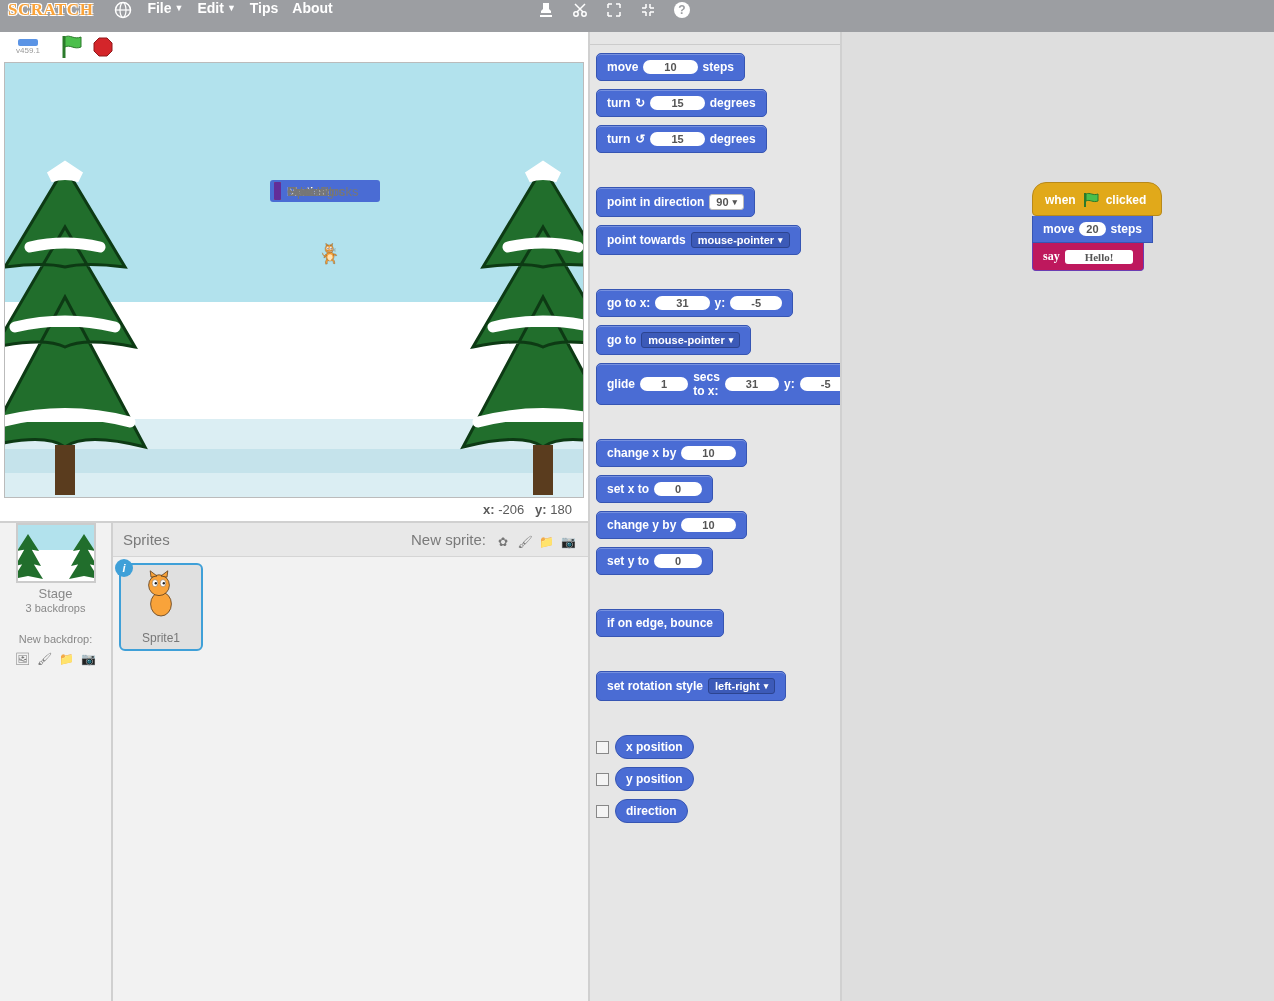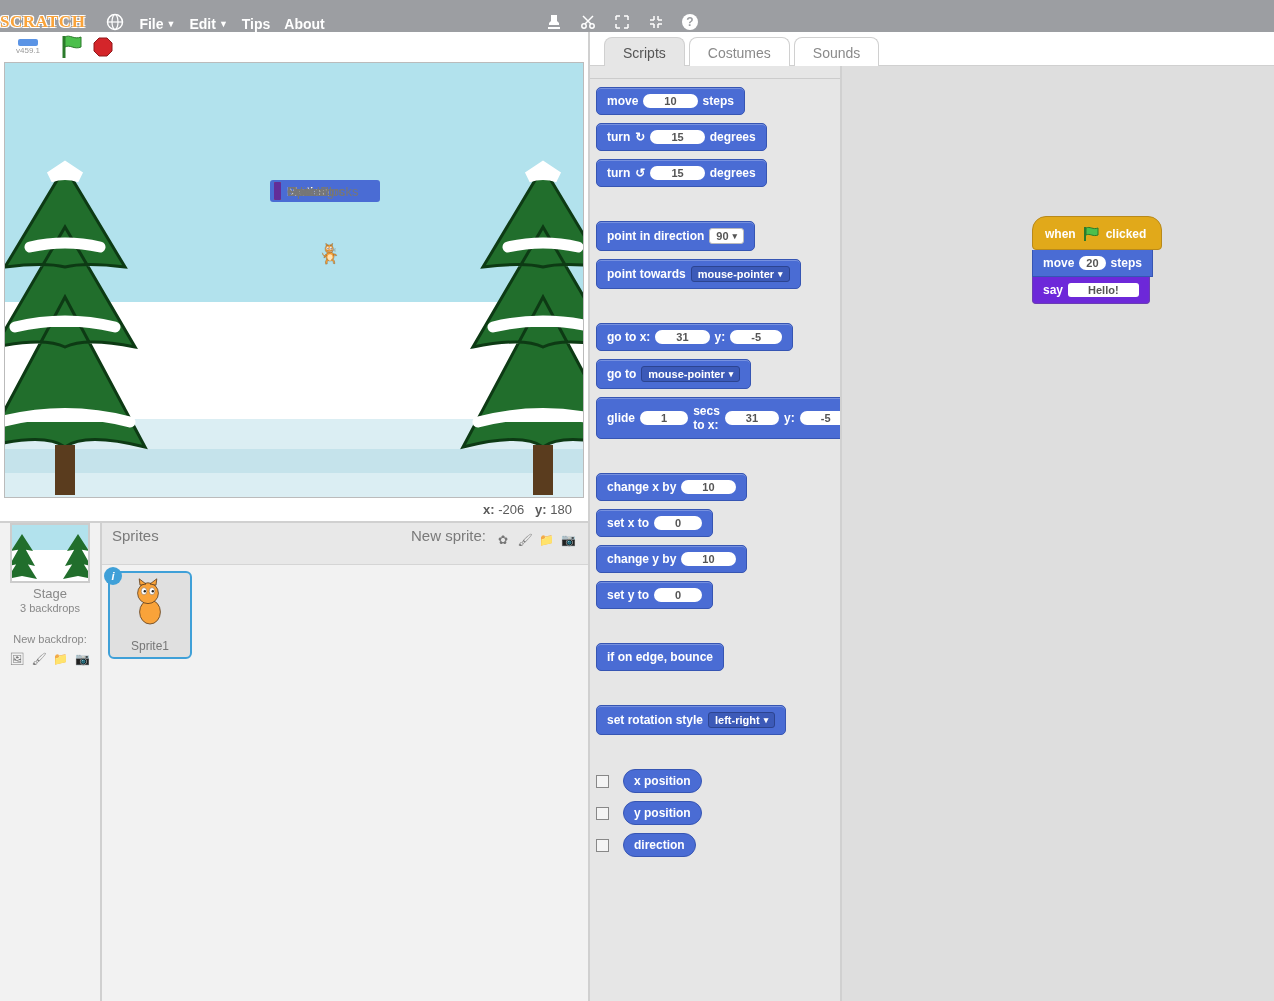"SCRATCH" .menubar { align-items: flex-end -> flex-start; padding: 0 0 -> 0 8px }
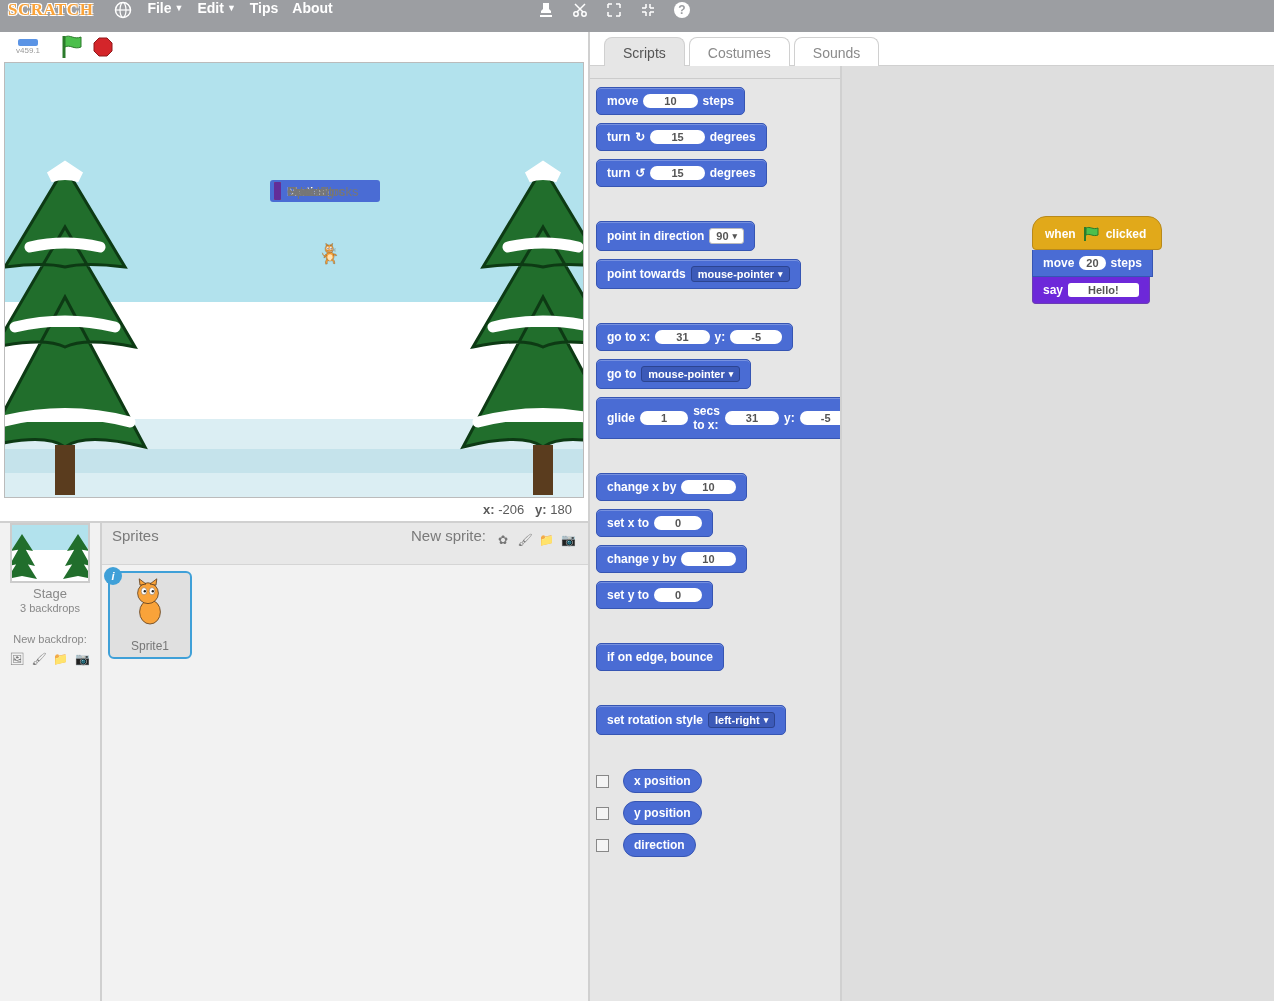"Scripts" div.tabs { html: <div> <div>Scripts</div> <div>Costumes</div> <div>Sounds</div> </div> -> none }
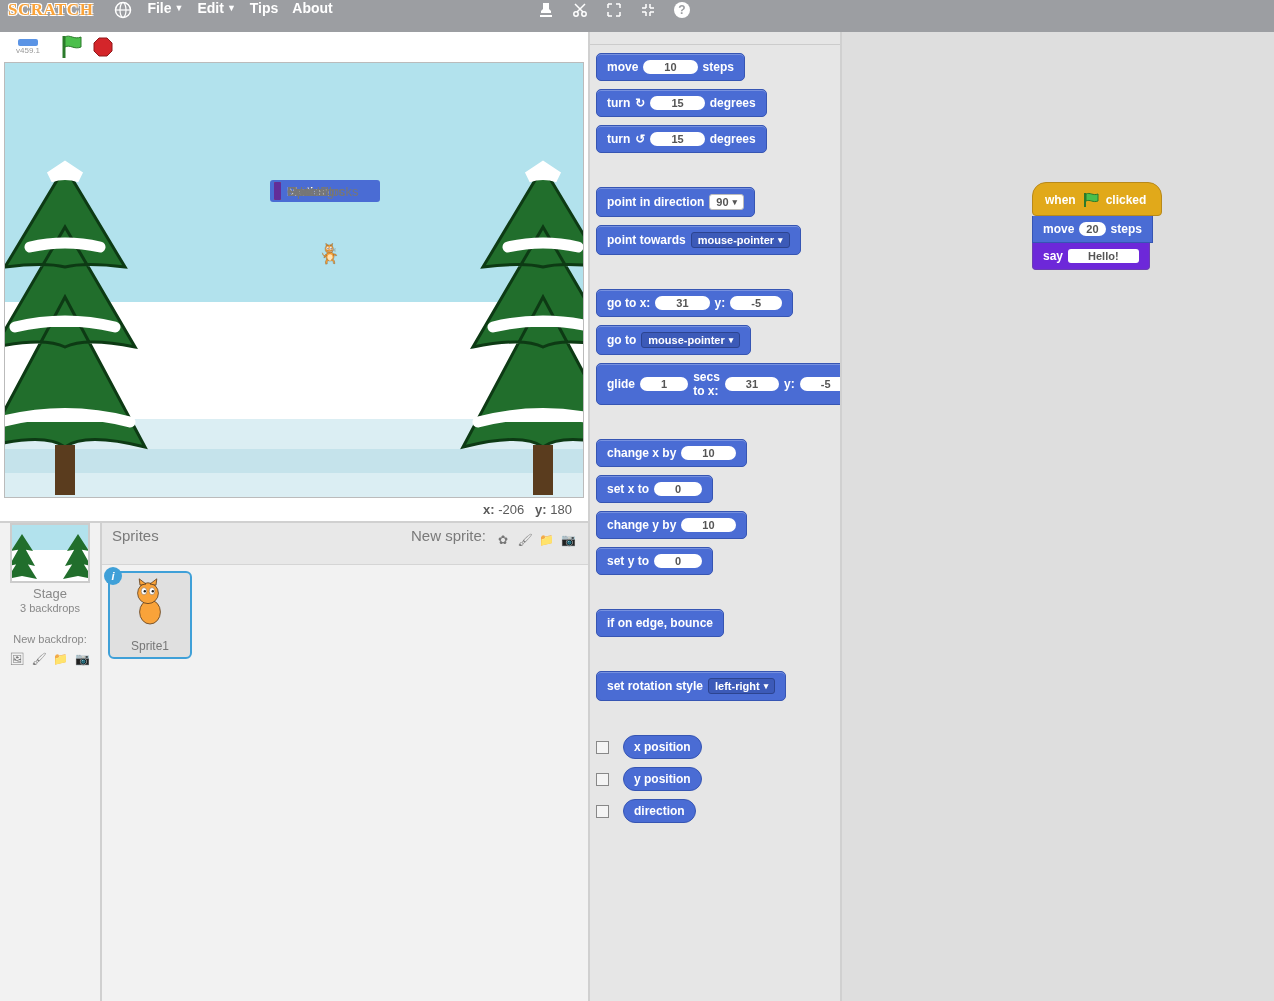"say" .stack-block.looks { background: #6d28d9 -> #be185d; font-family: none -> Liberation Serif, serif }
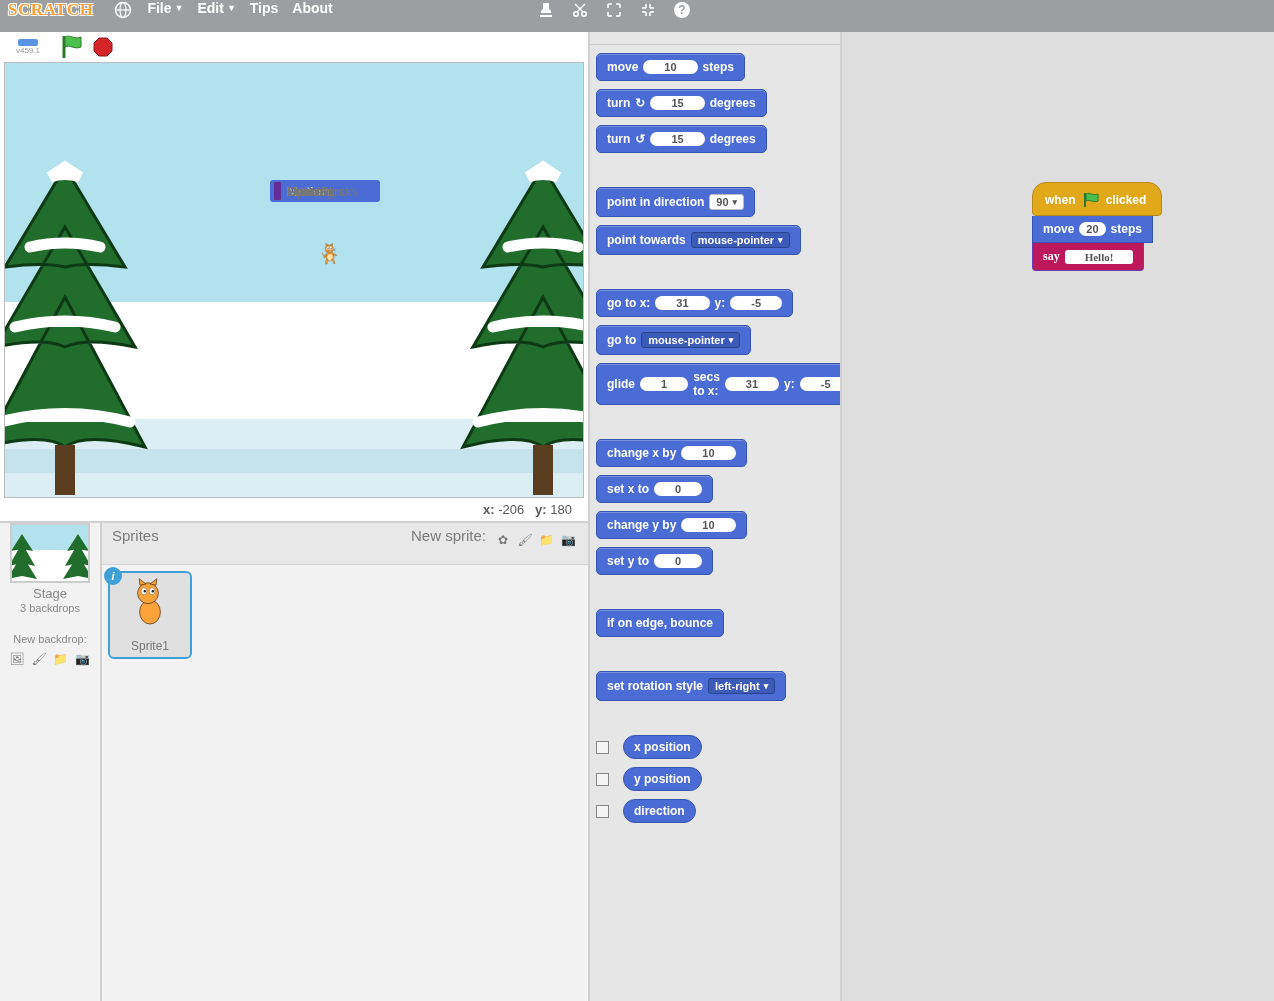"Sprites" .sprites-hdr { align-items: flex-start -> center; height: 42px -> 34px; padding: 4px 10px -> 16px 10px }
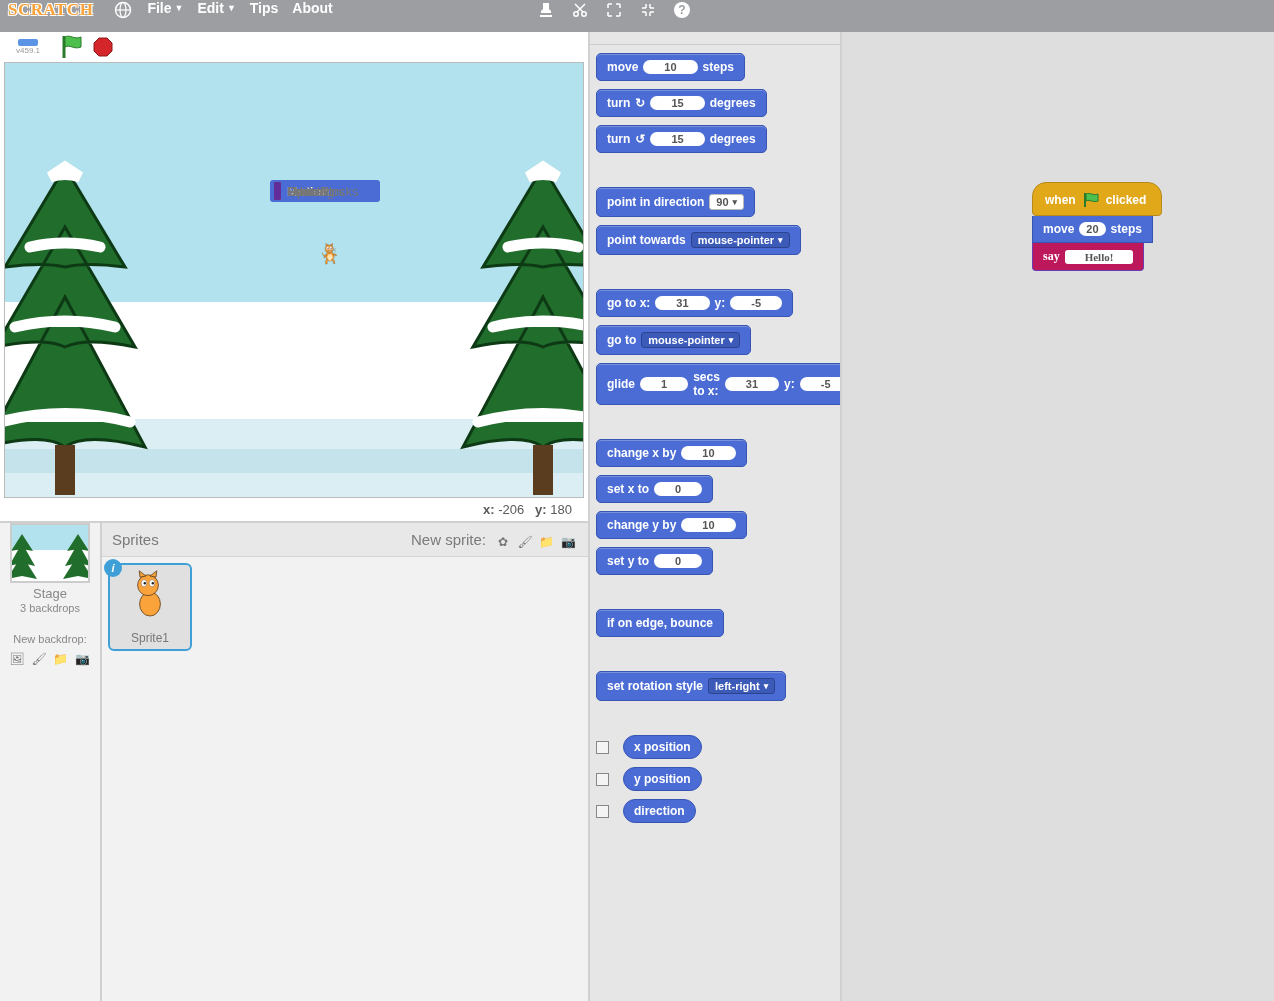"Stage" .stage-col { width: 102px -> 113px }
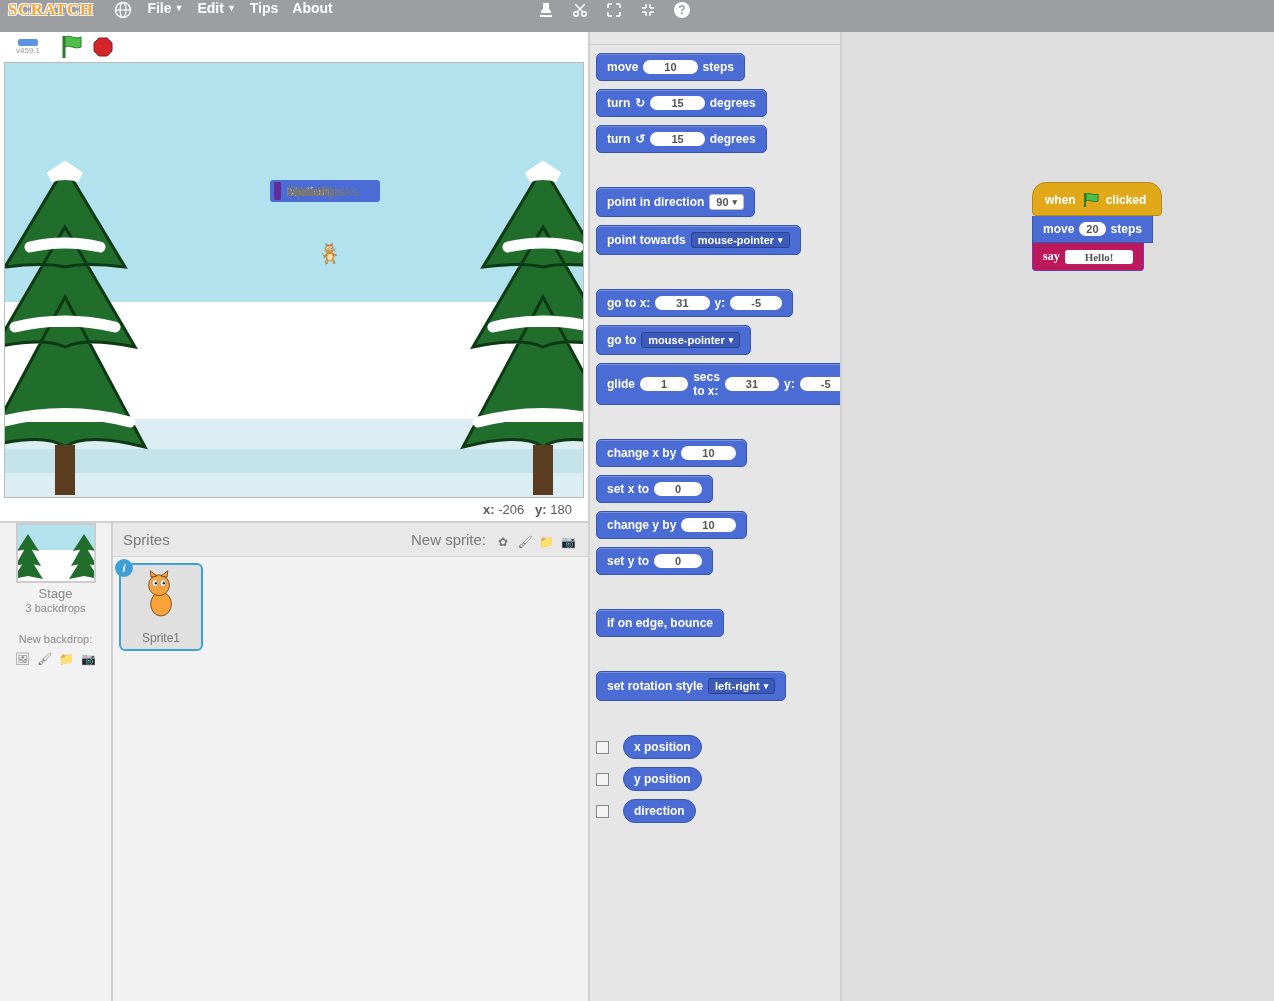"x position" .reporter-row { gap: 14px -> 6px }
